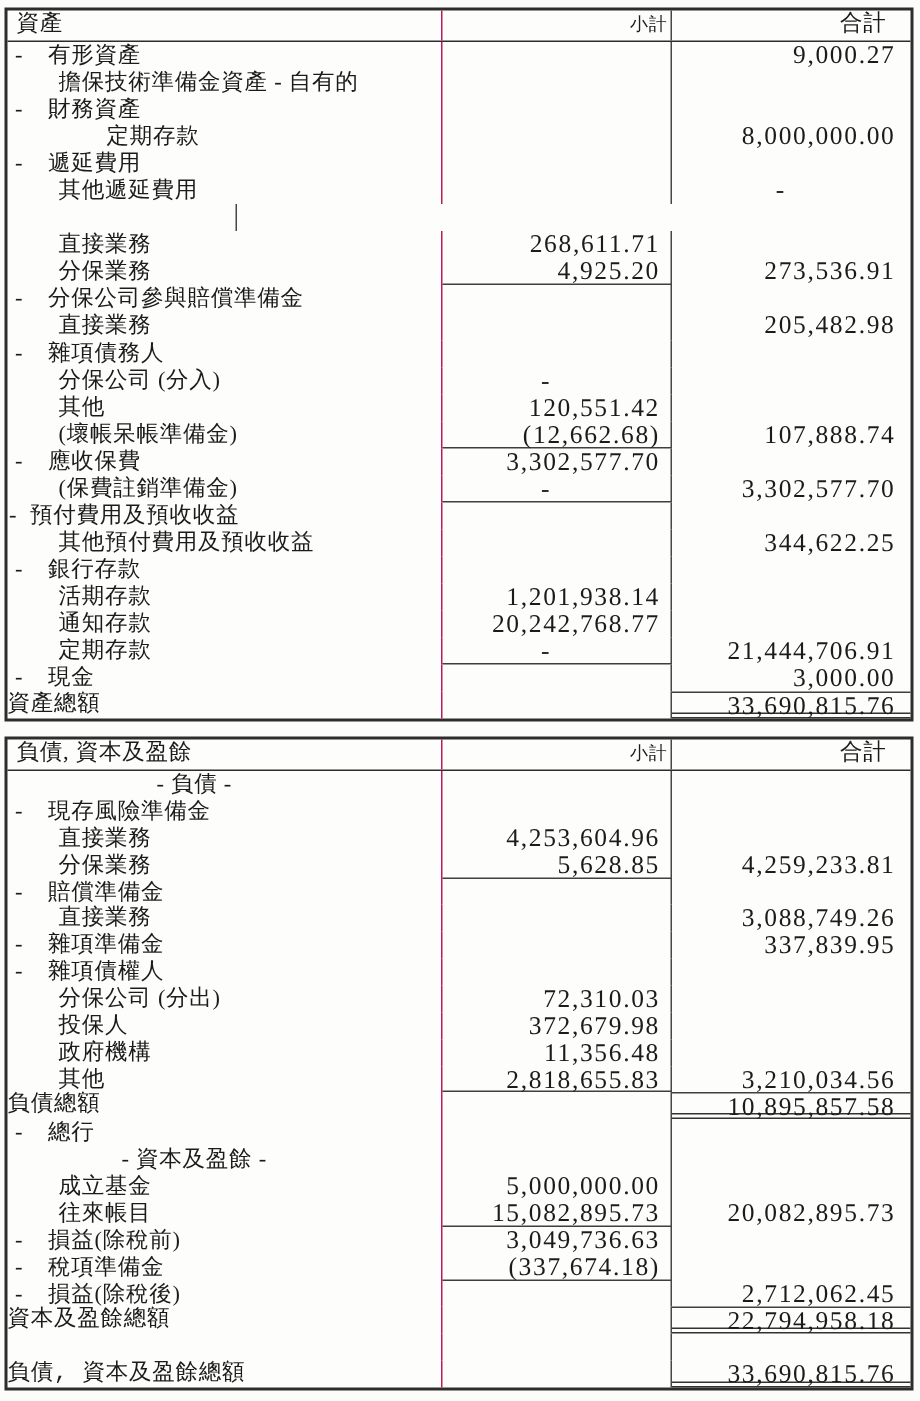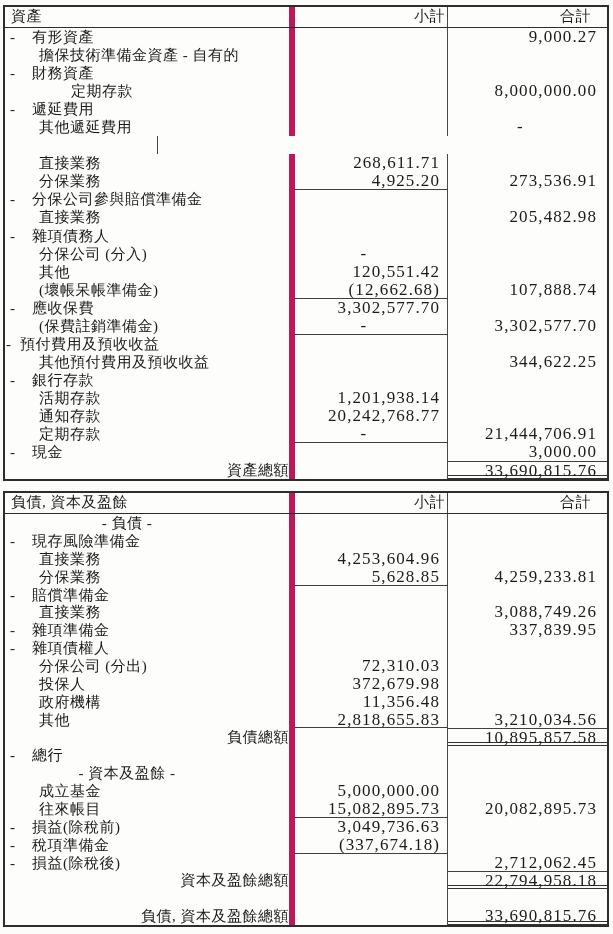"資產" .c1 { border-right: 6px solid #be185d -> 1px solid #be185d }
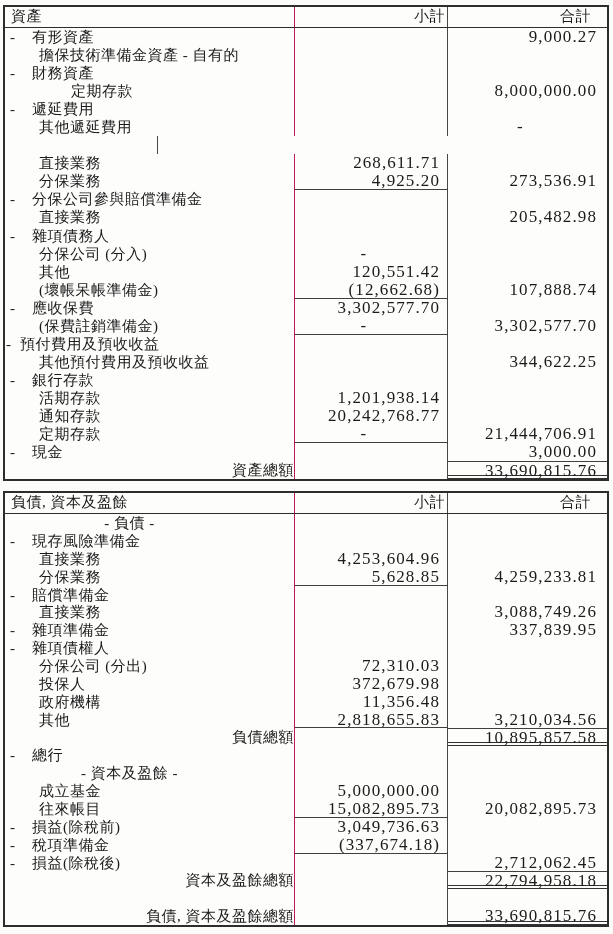"小計" .hdr .c2 { font-size: 15px -> 12px }
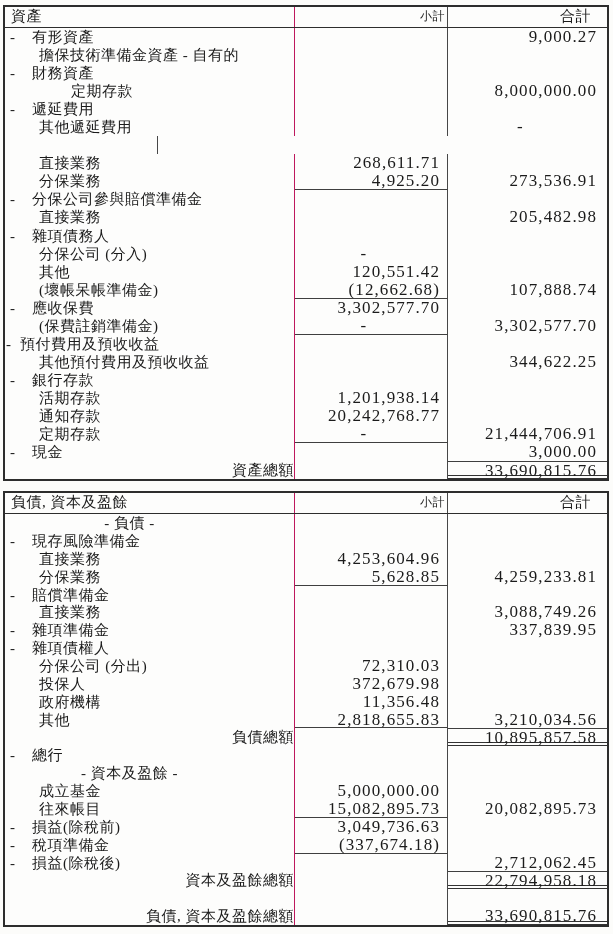"資產總額" .ir { font-family: none -> Liberation Mono, monospace; text-align: right -> left }
